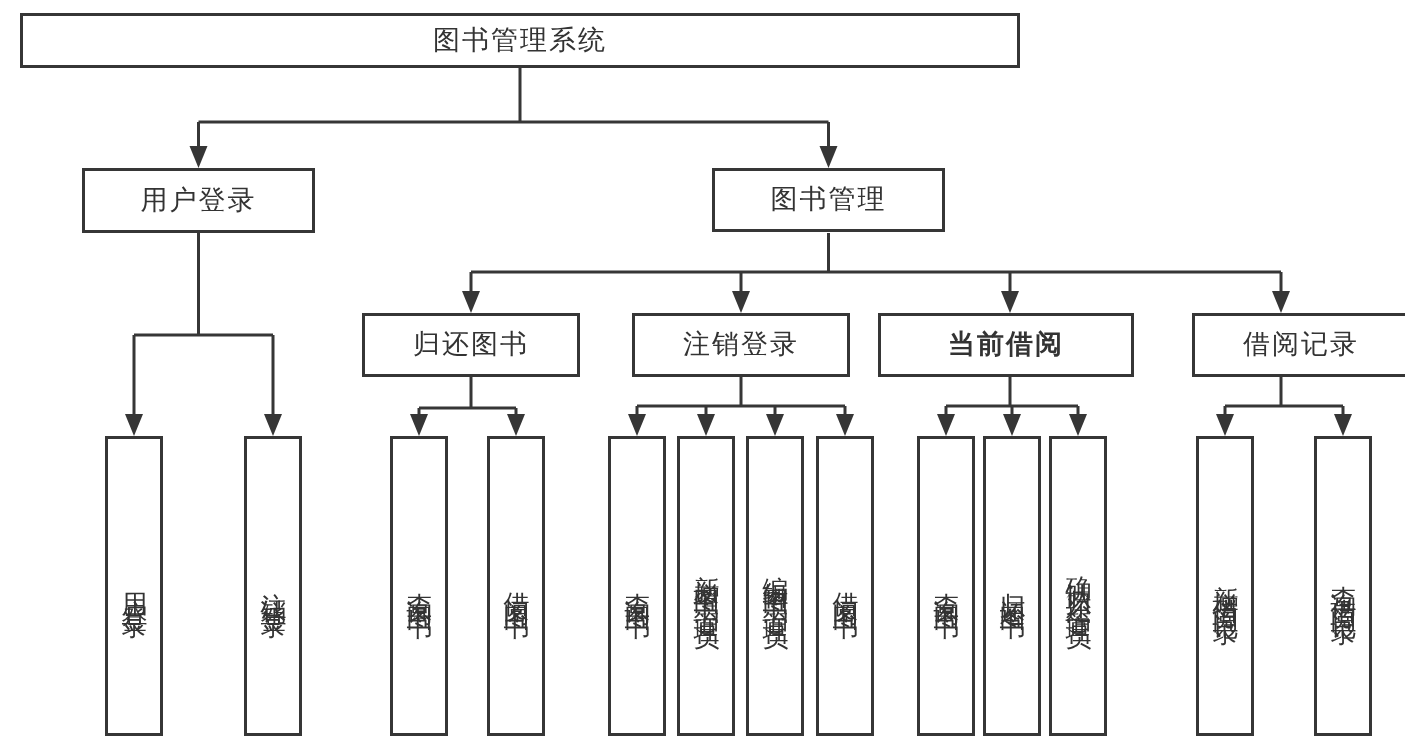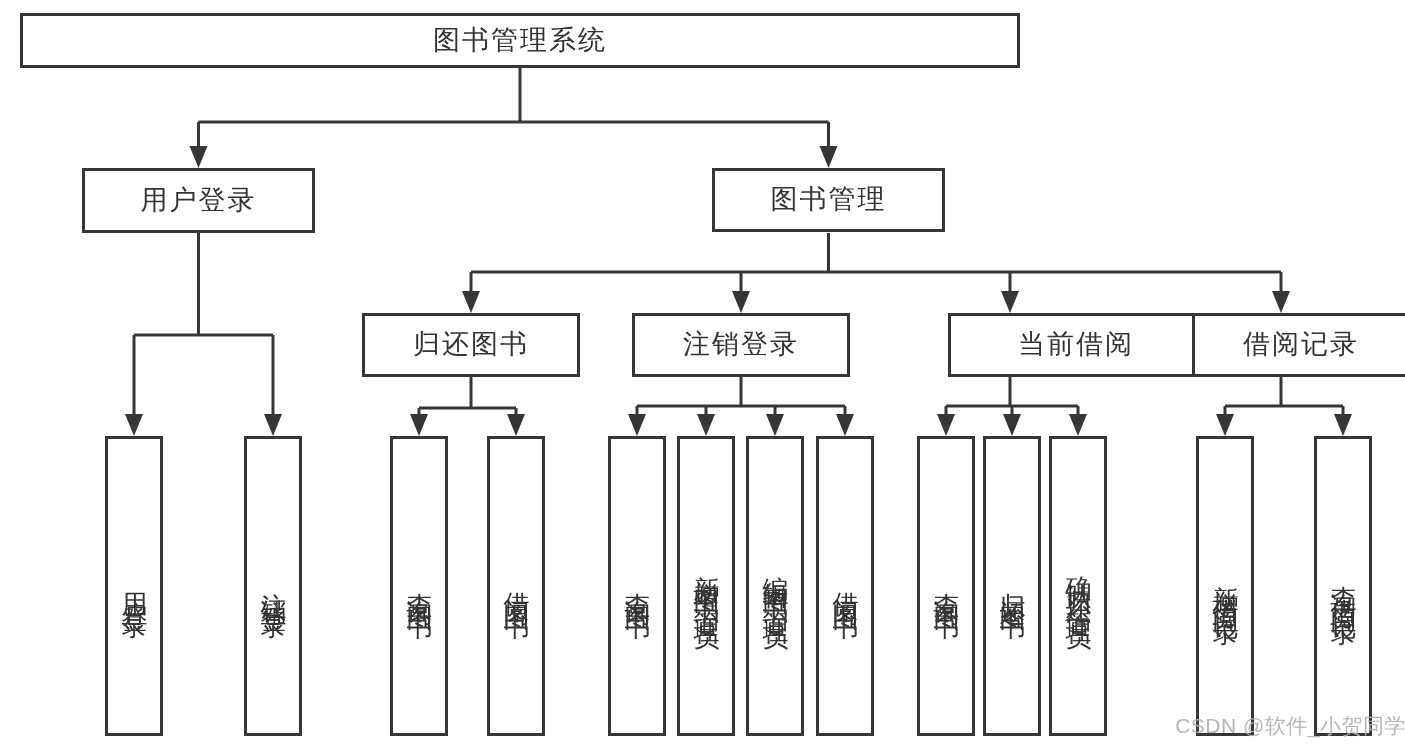"当前借阅" div.node { font-weight: none -> bold; left: 948px -> 878px }
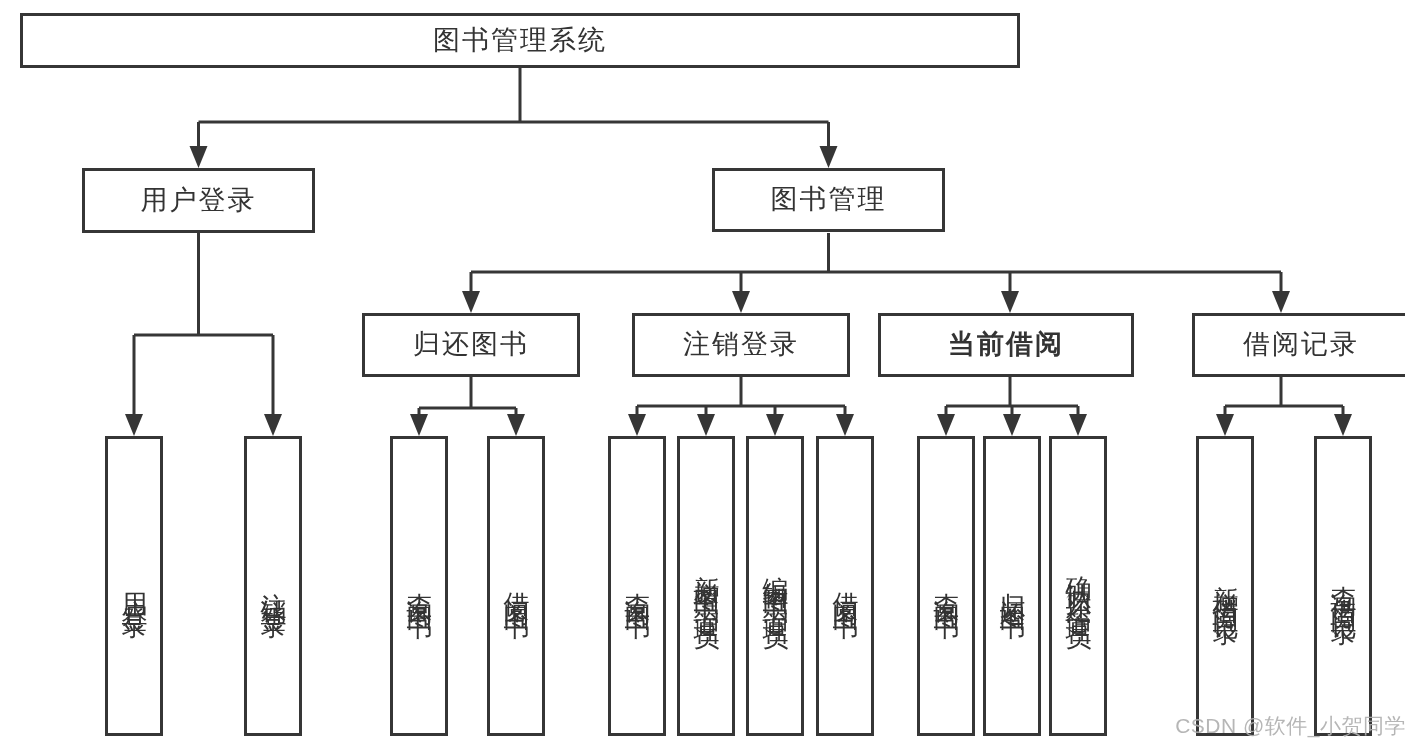"CSDN @软件_小贺同学" div.watermark { html: <div>CSDN @软件_小贺同学</div> -> none }
